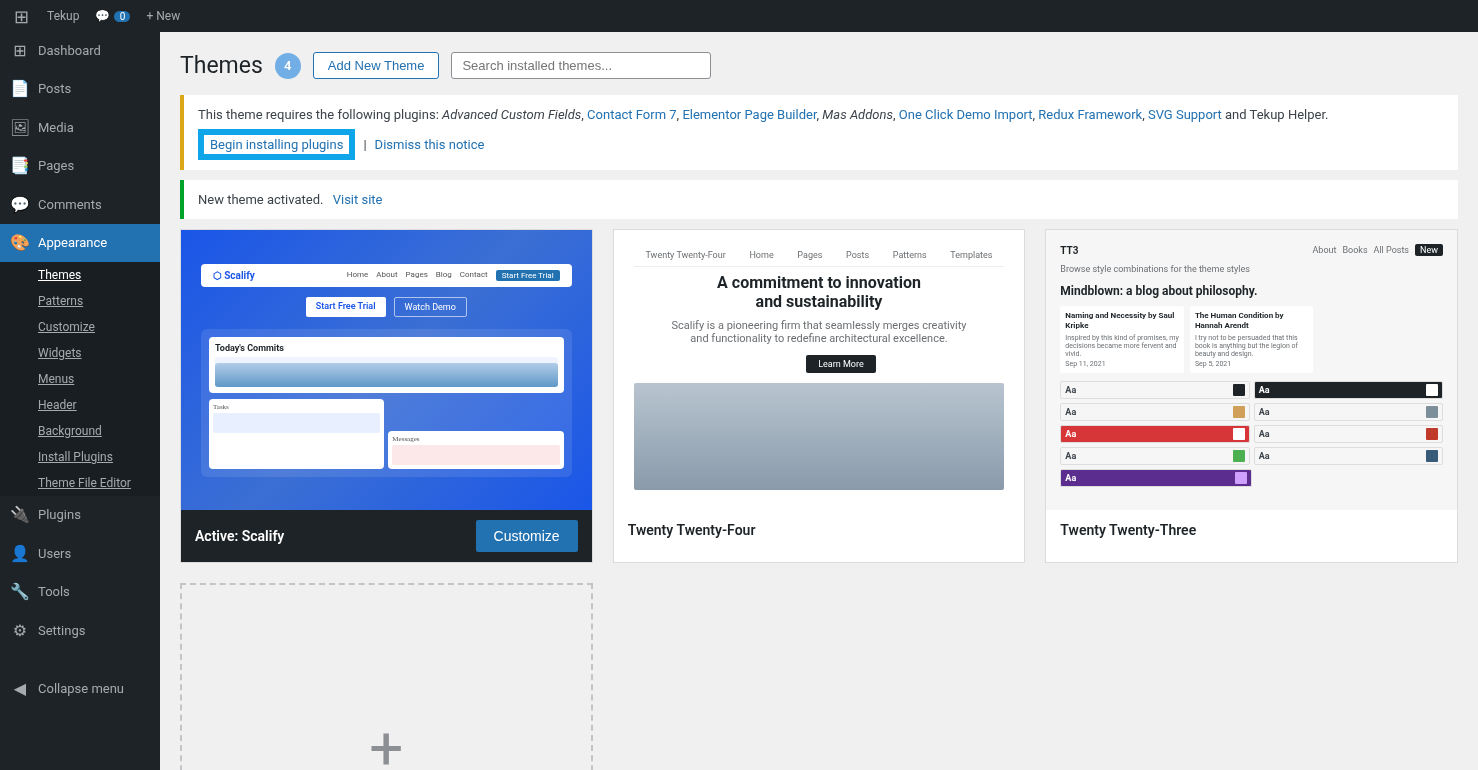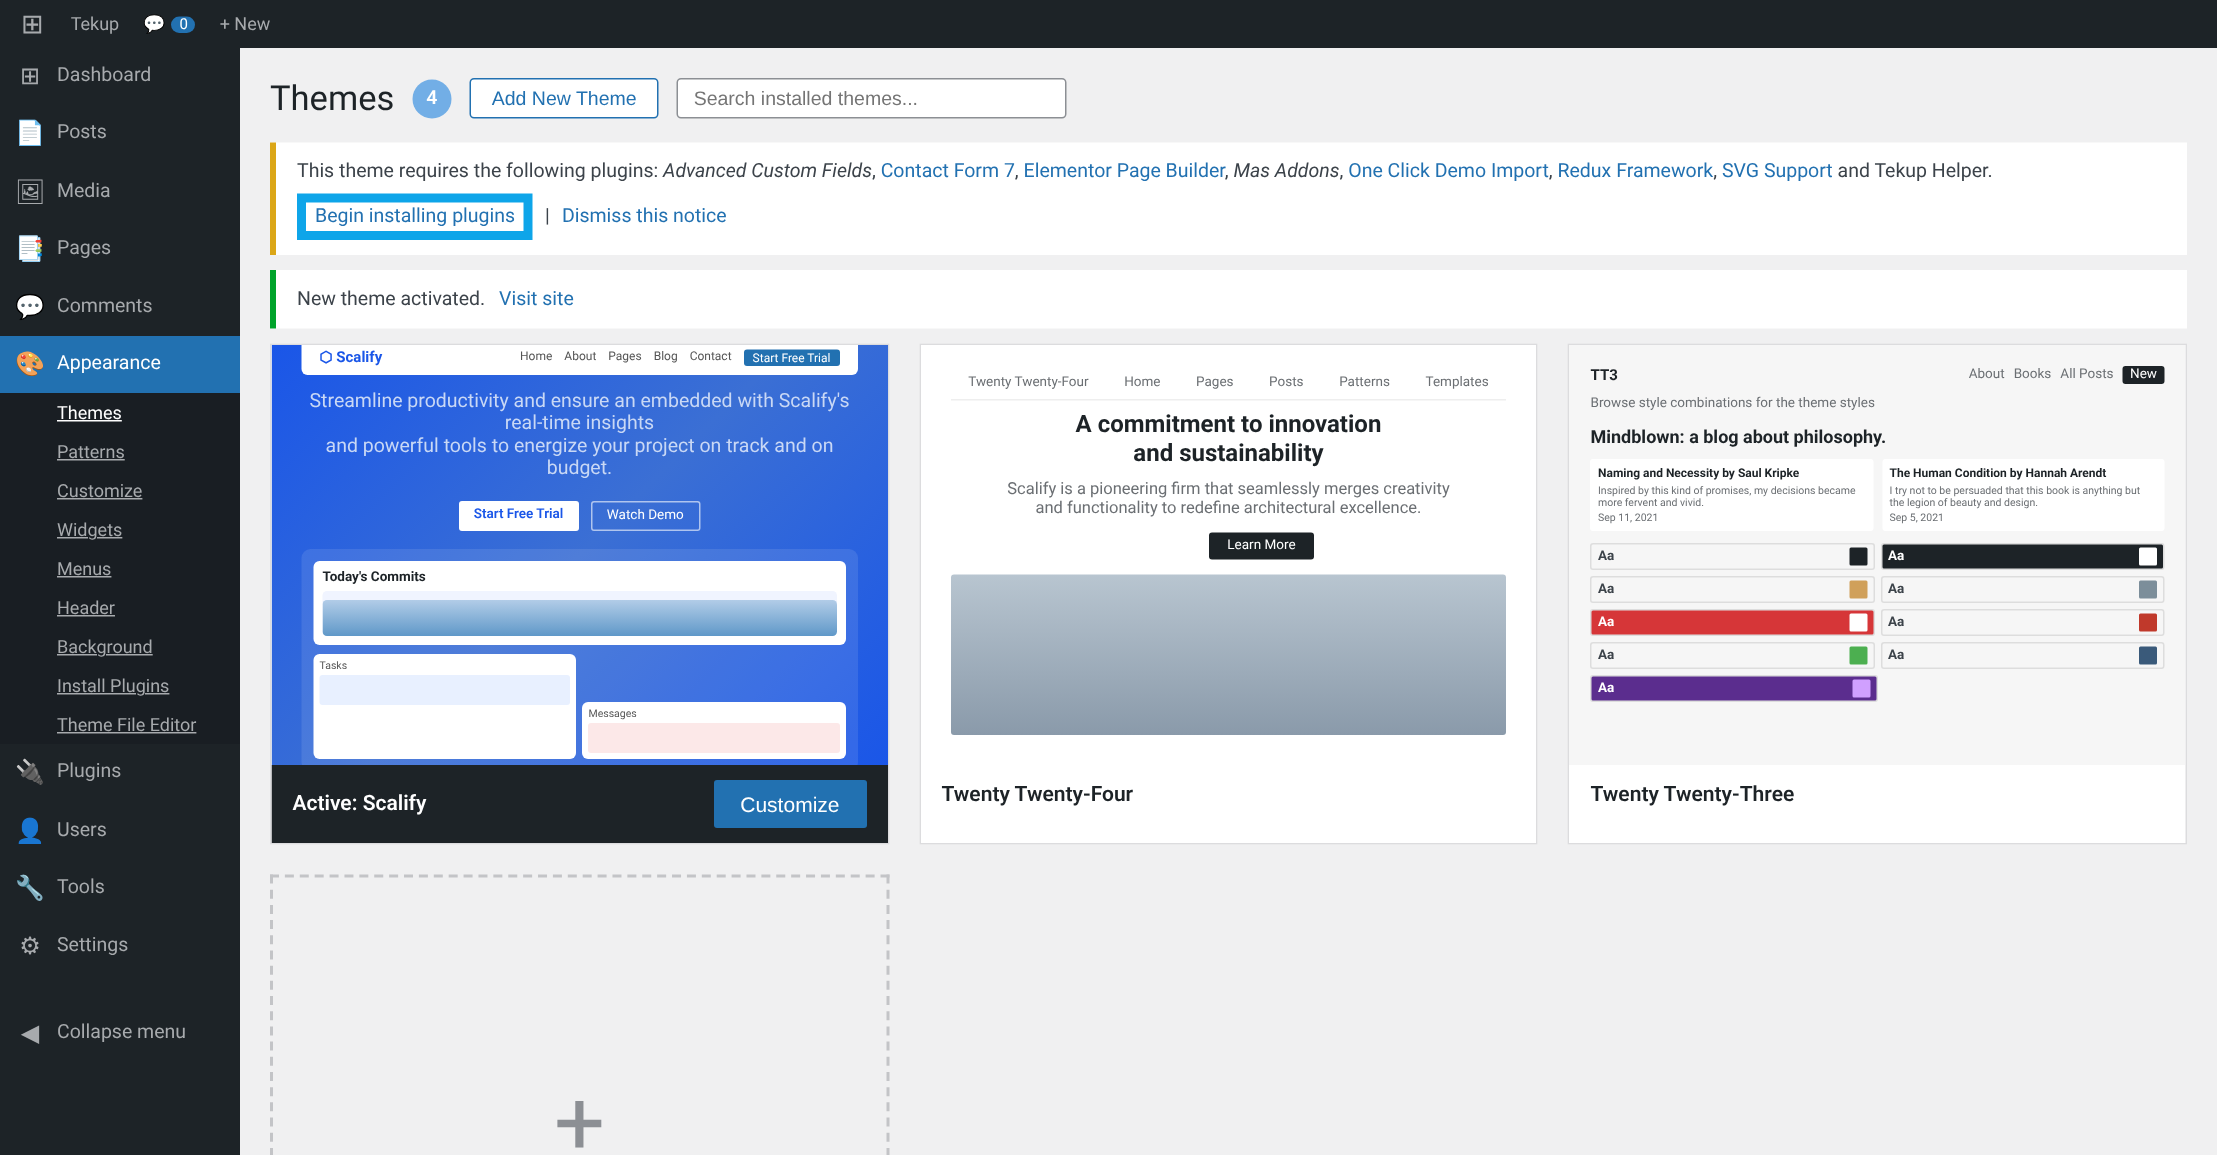"Streamline productivity and ensure an" div.scalify-sub { html: <div>Streamline productivity and ensure an embedded with Scalify's real-time insights<br>and powerful tools to energize your project on track and on budget.</div> -> none }
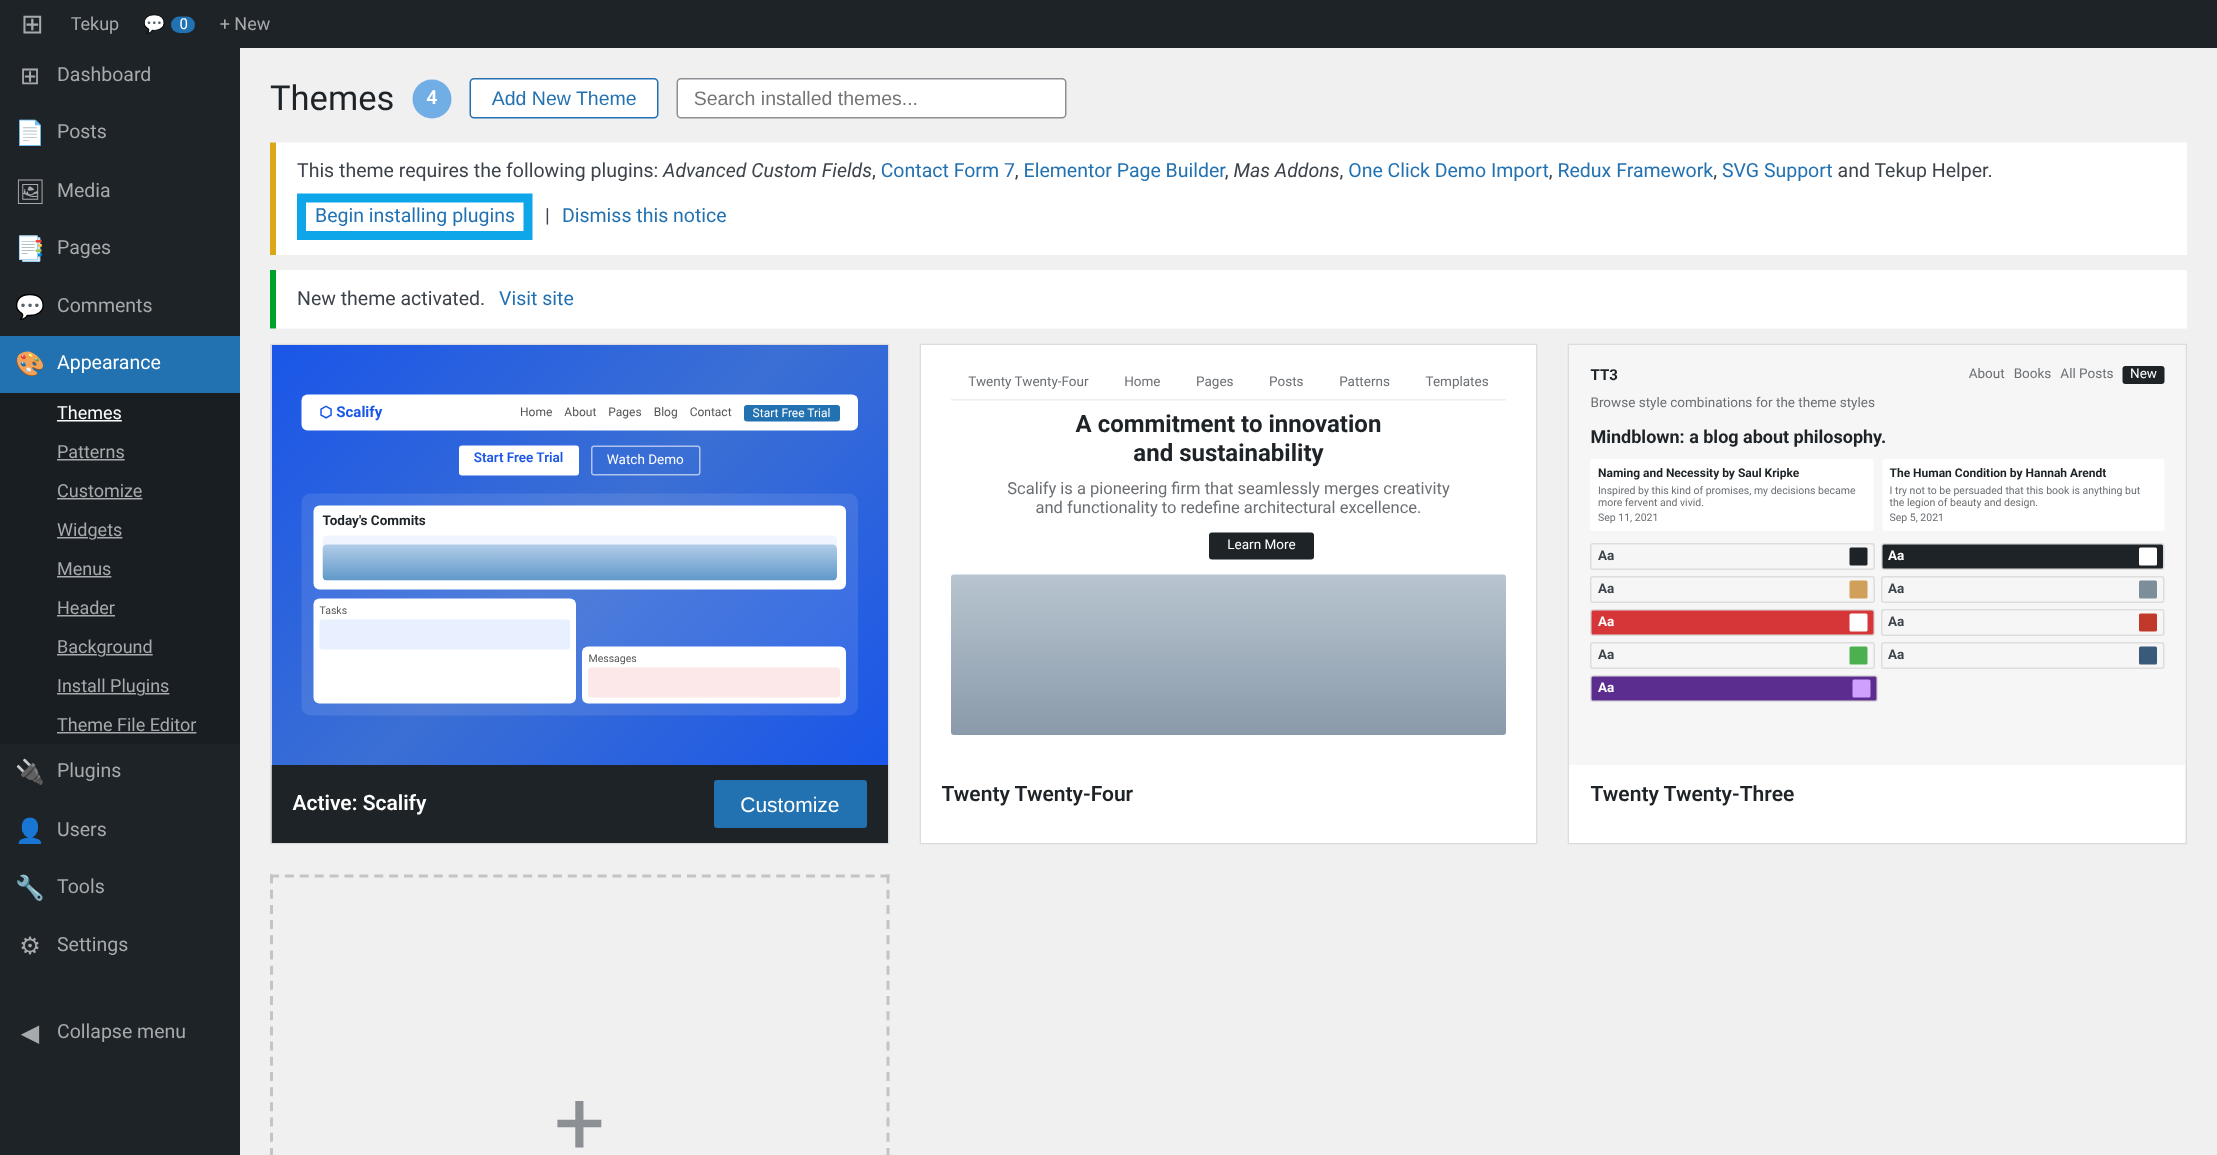"Naming and Necessity by Saul" .ttt-books { grid-template-columns: repeat(2, 1fr) -> repeat(3, 1fr) }
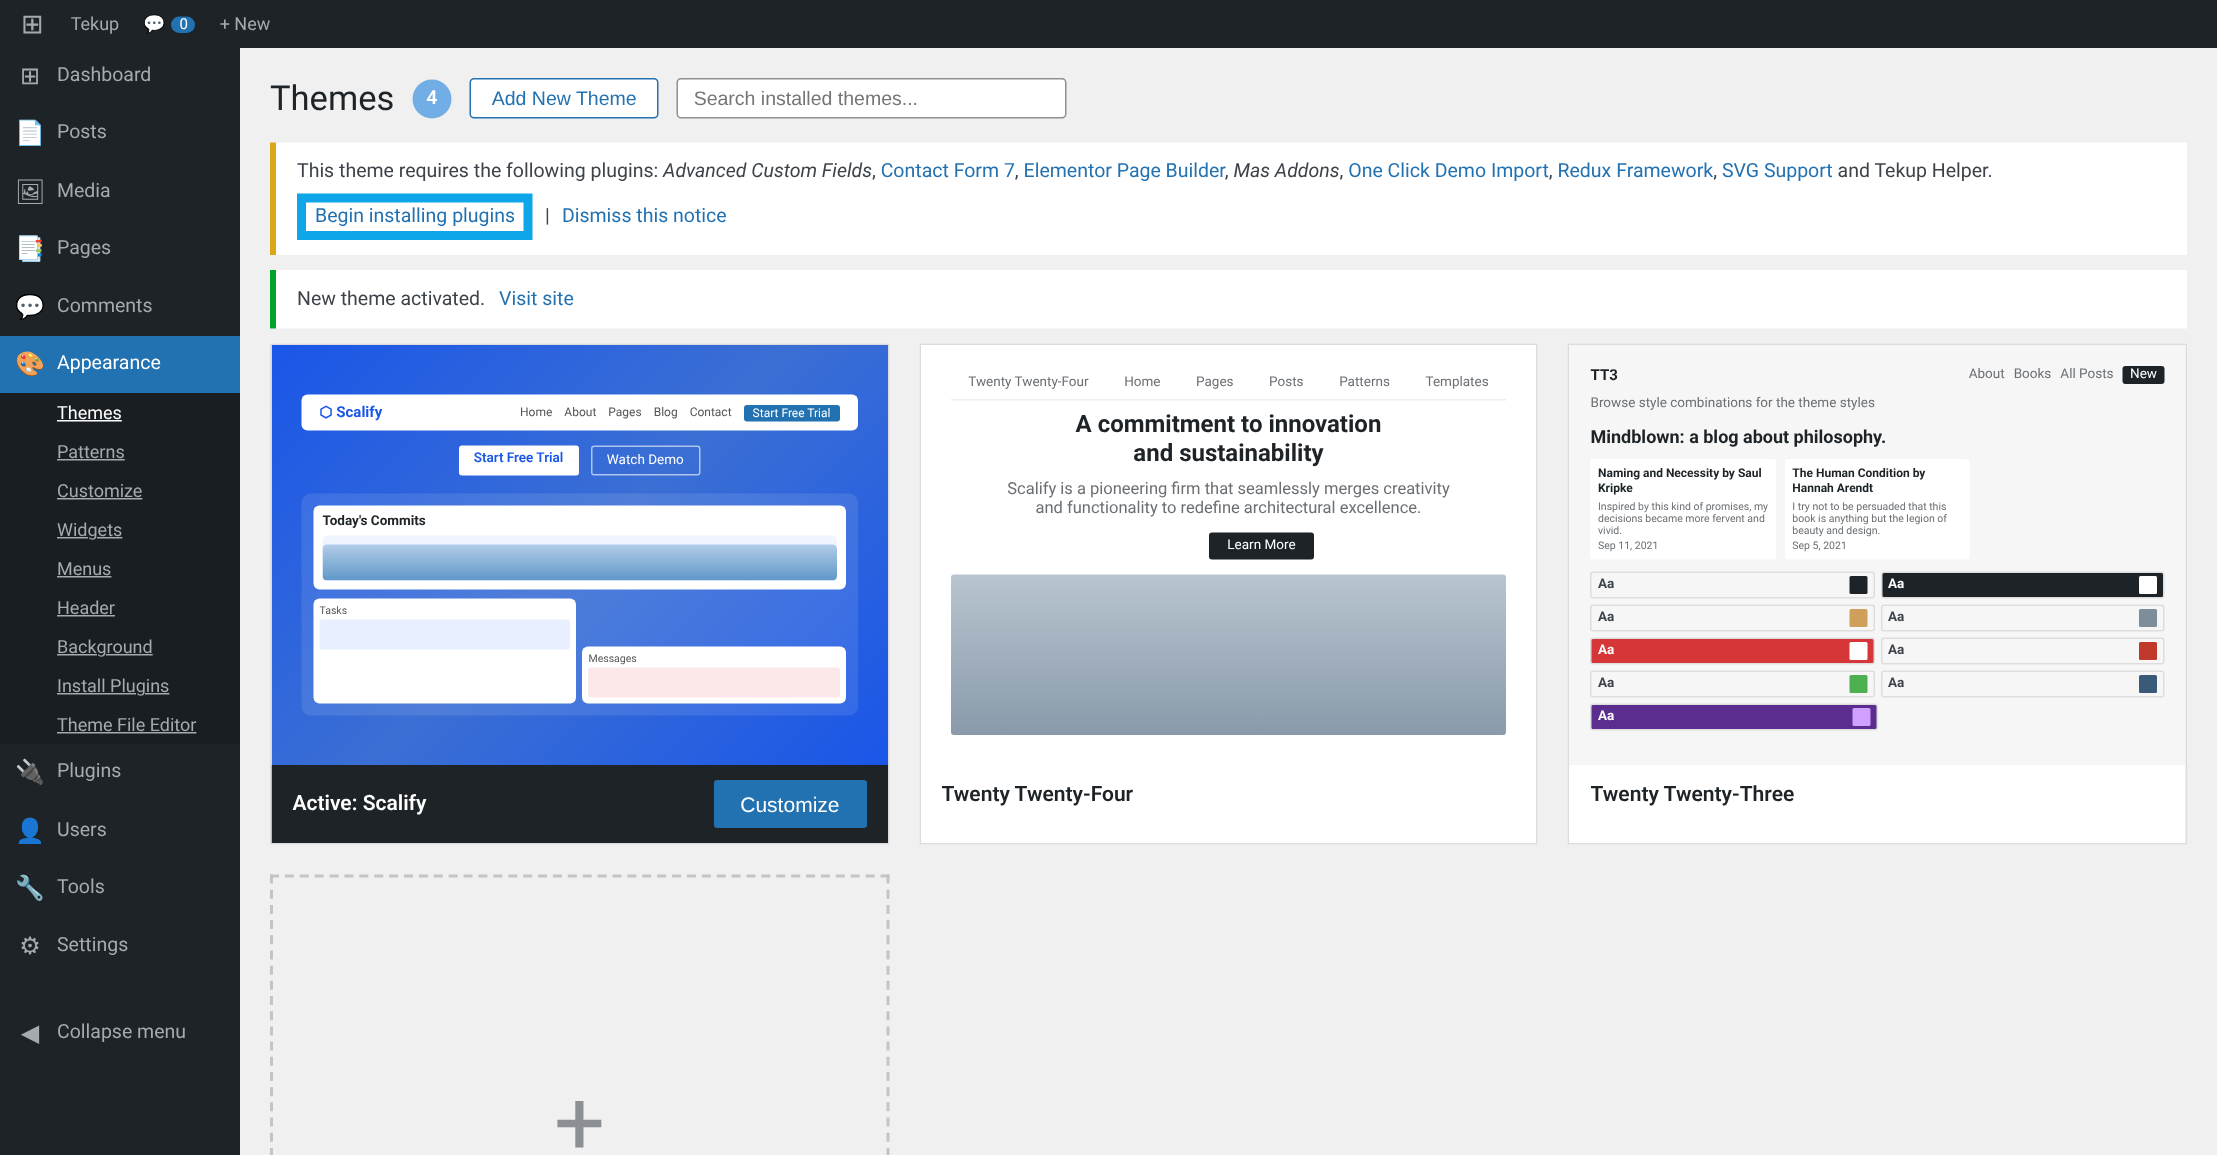"Tasks" div { font-family: none -> Liberation Serif, serif }
